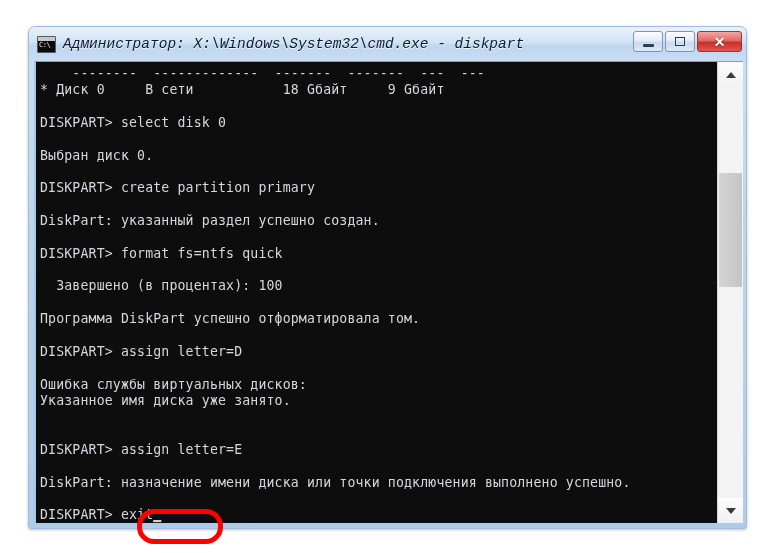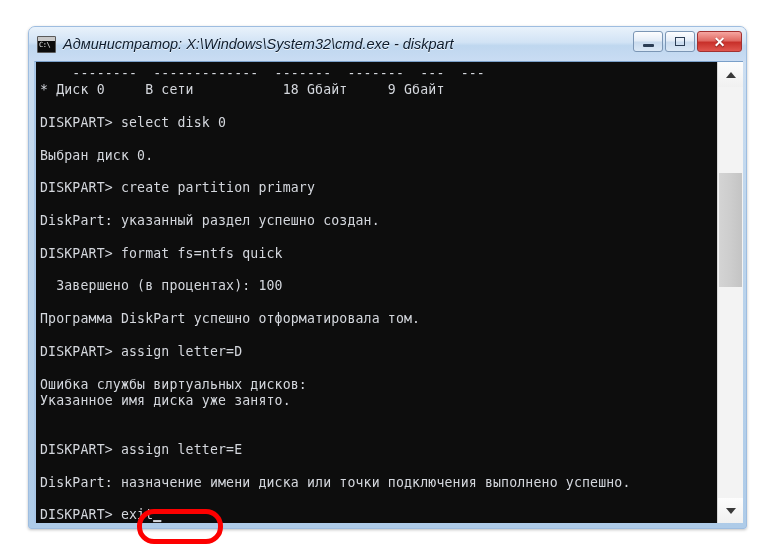"Администратор:" #title-text { font-family: Liberation Sans, sans-serif -> Liberation Mono, monospace }
